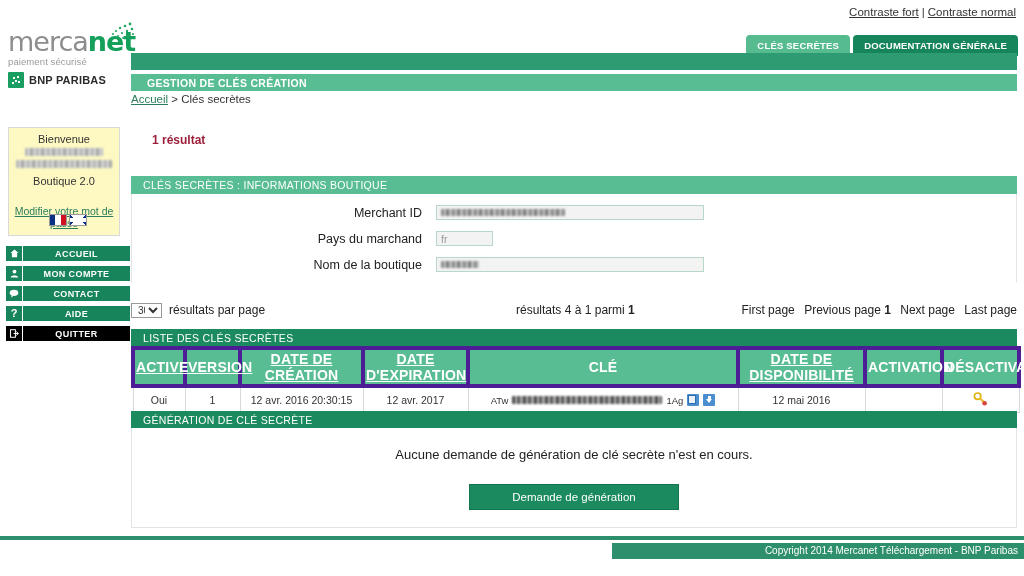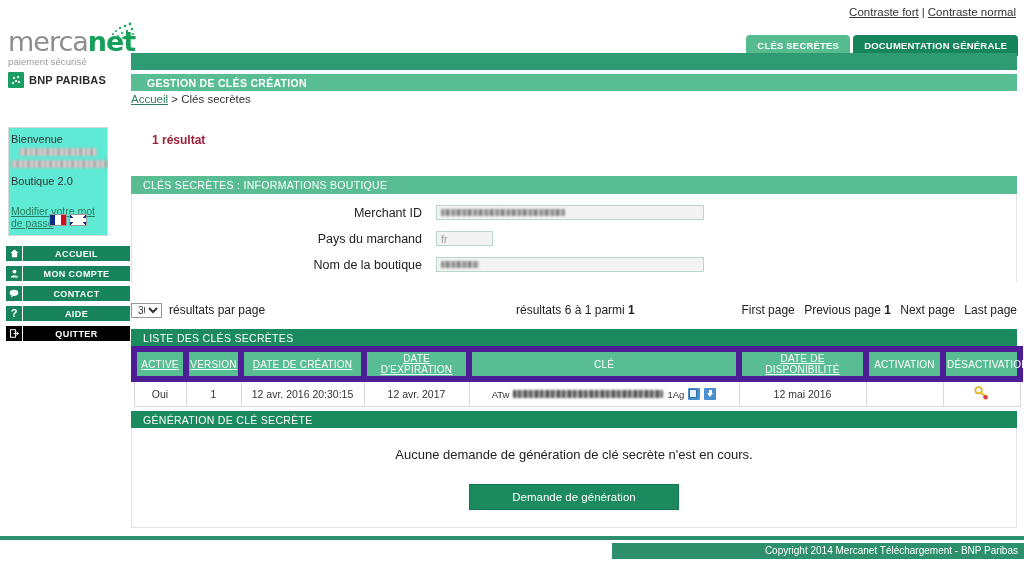"Bienvenue" .welcome-box { background: #5eead4 -> #fef9c3; text-align: none -> center; width: 100px -> 112px }
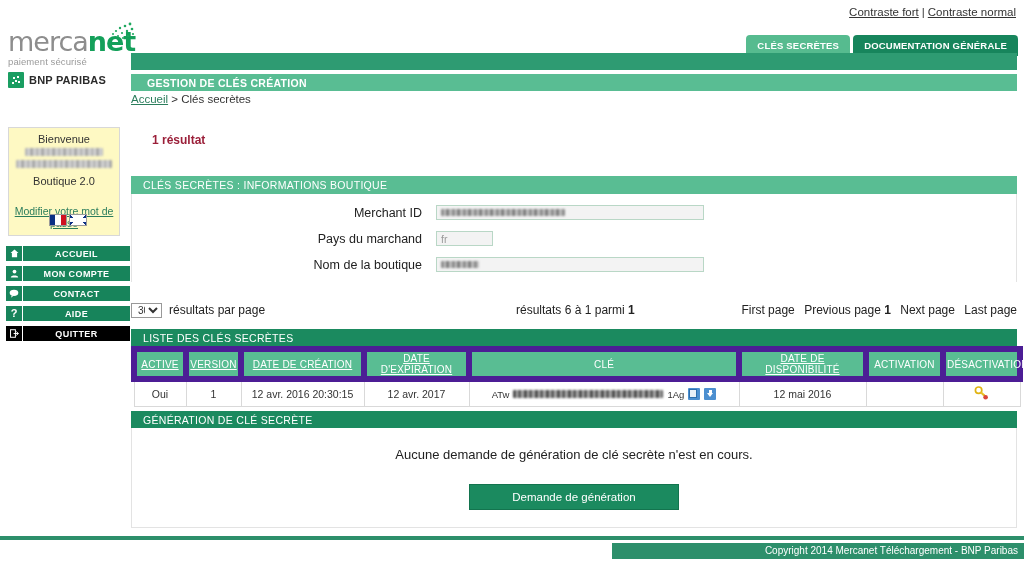"résultats 6 à 1 parmi" span { text: 6 -> 4 }
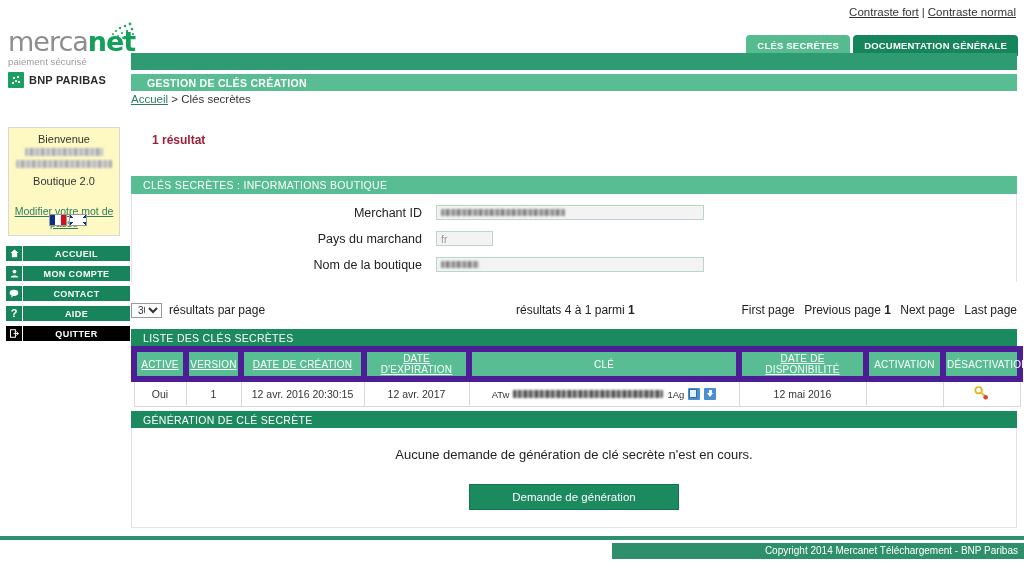"ACTIVE" .tbl th { border: 6px solid #4c1d95 -> 4px solid #4c1d95; font-size: 10px -> 14px; font-weight: normal -> bold }
